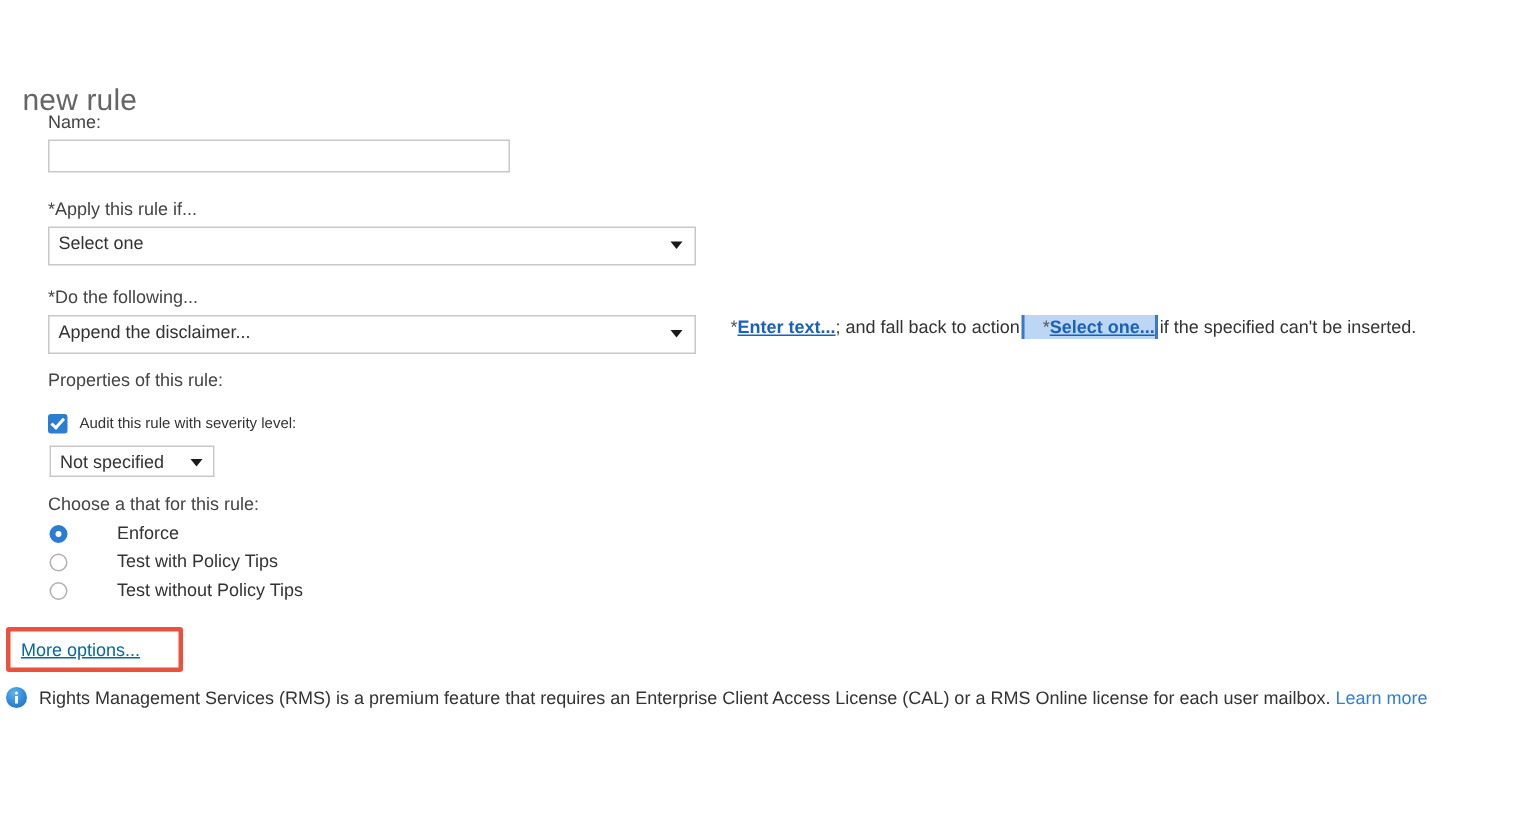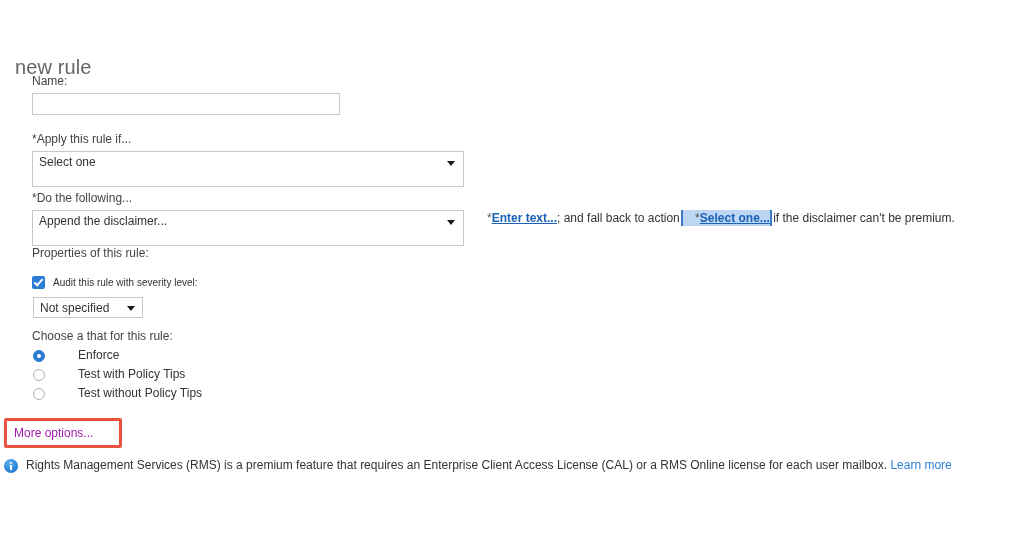"Select one" .combo { height: 36px -> 26px }
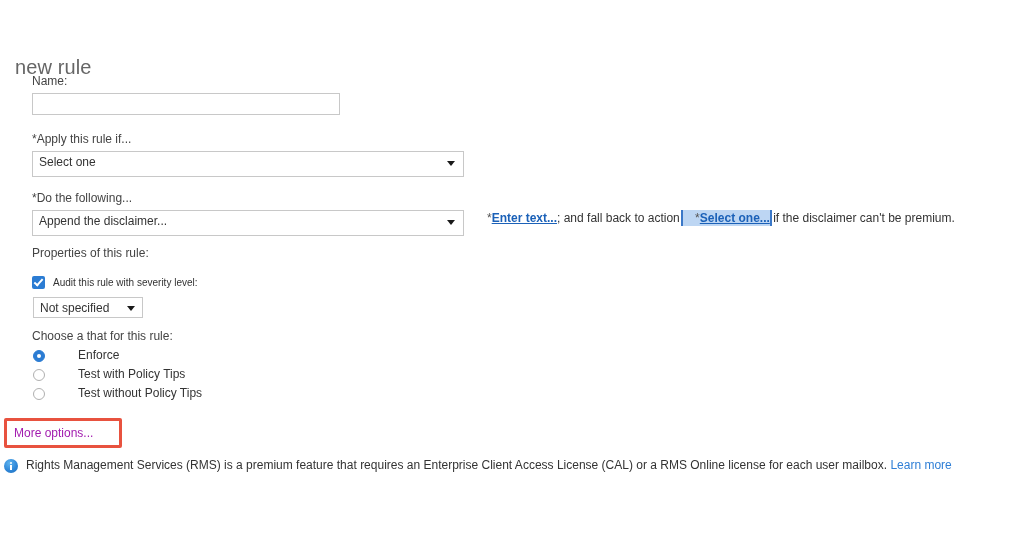"if the disclaimer can't be" span { text: disclaimer can't be premium -> specified can't be inserted }
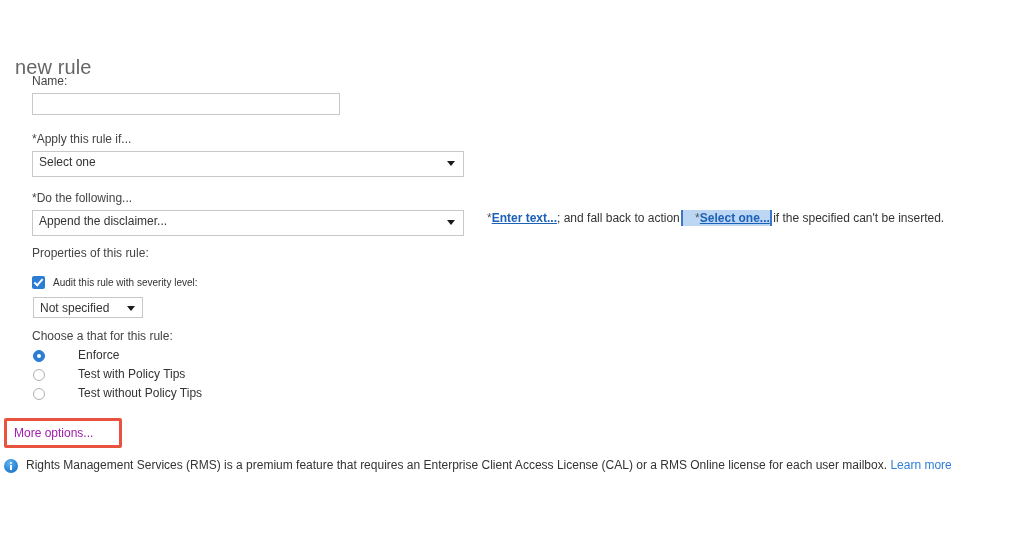"More options..." .more-options-link { color: #a21caf -> #0369a1; text-decoration: none -> underline }
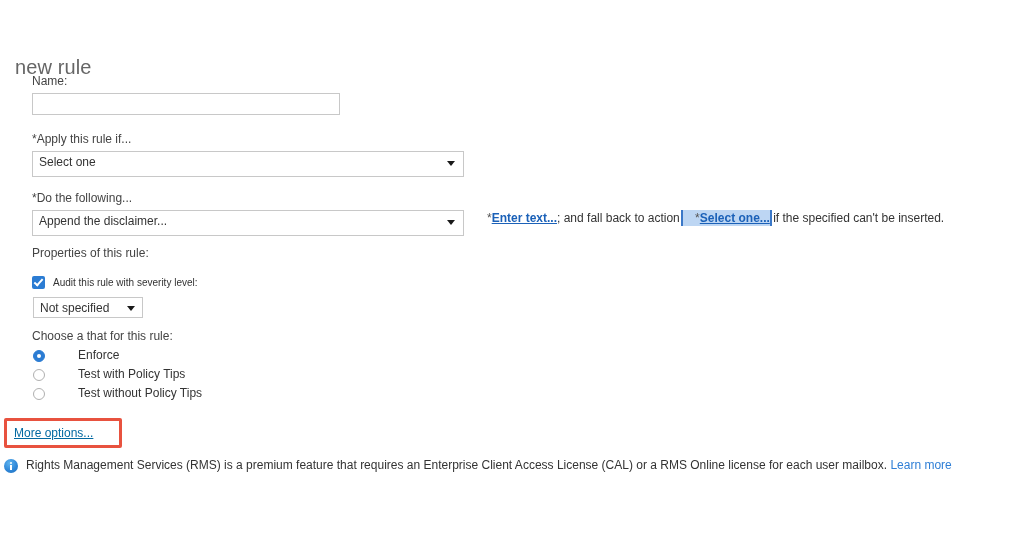"Rights Management Services (RMS) is" .info-bar { align-items: center -> flex-start }
